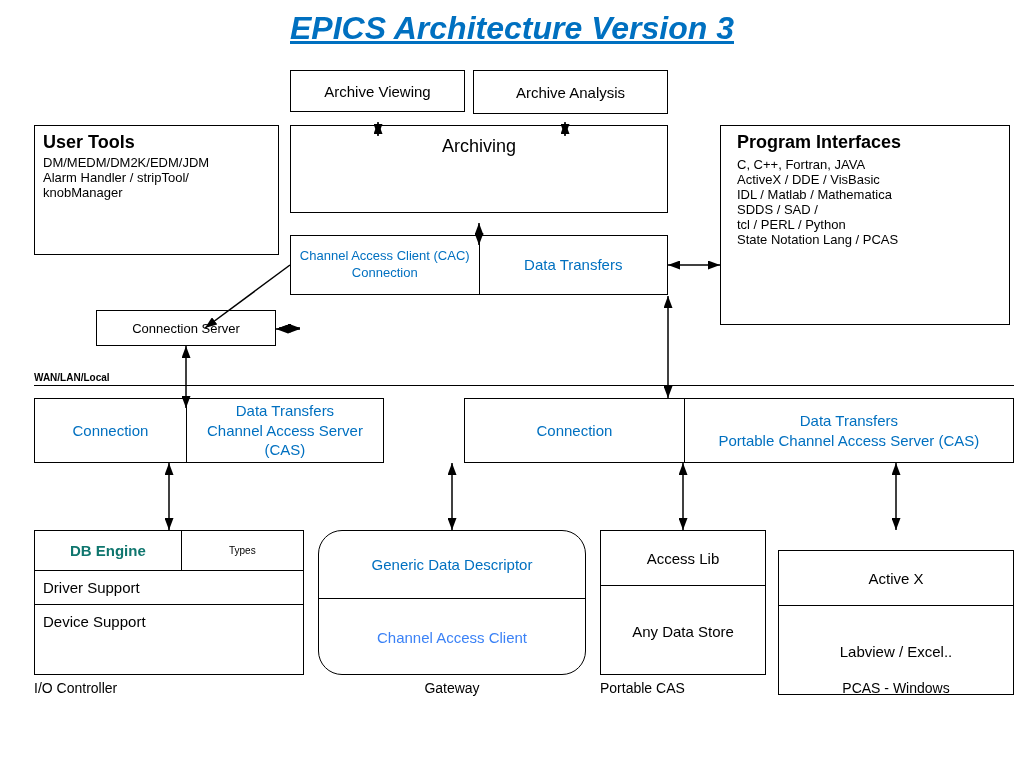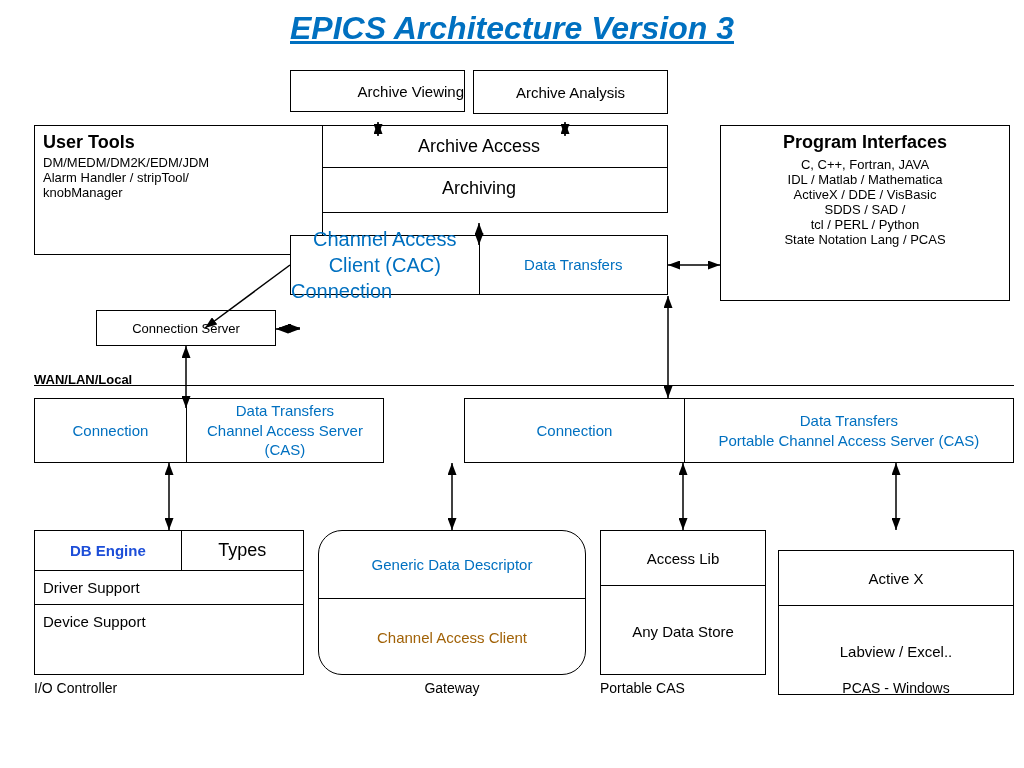"Archive Viewing" .box-archive-viewing { justify-content: flex-end -> center }
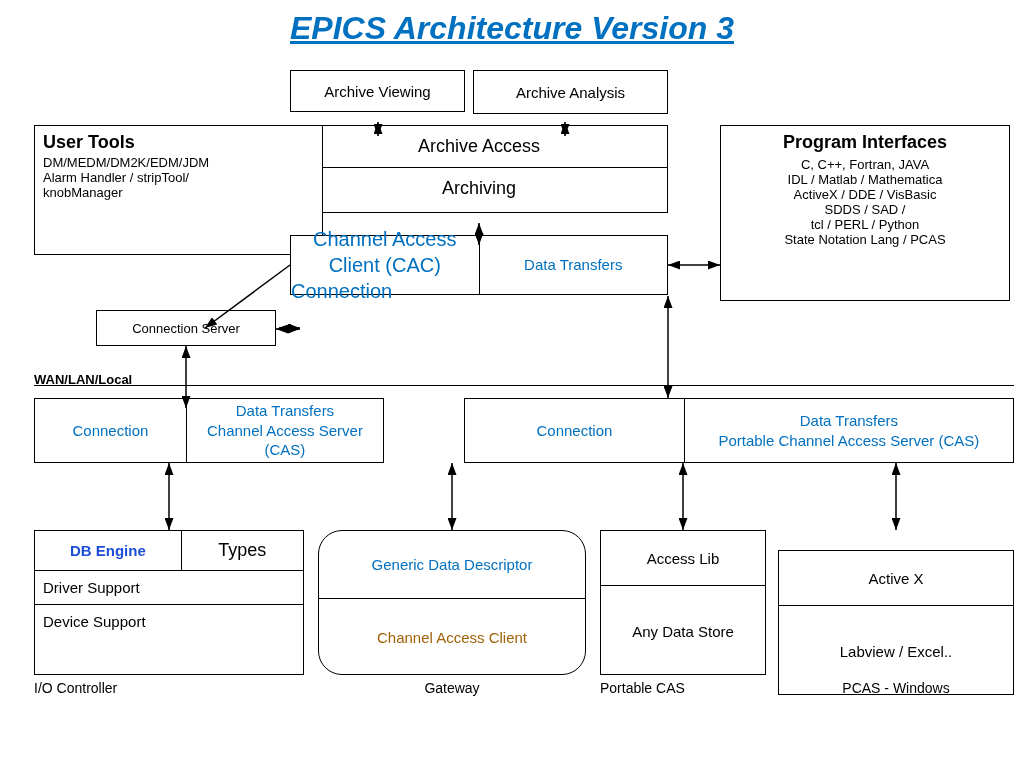"User Tools" .box-user-tools { width: 289px -> 245px }
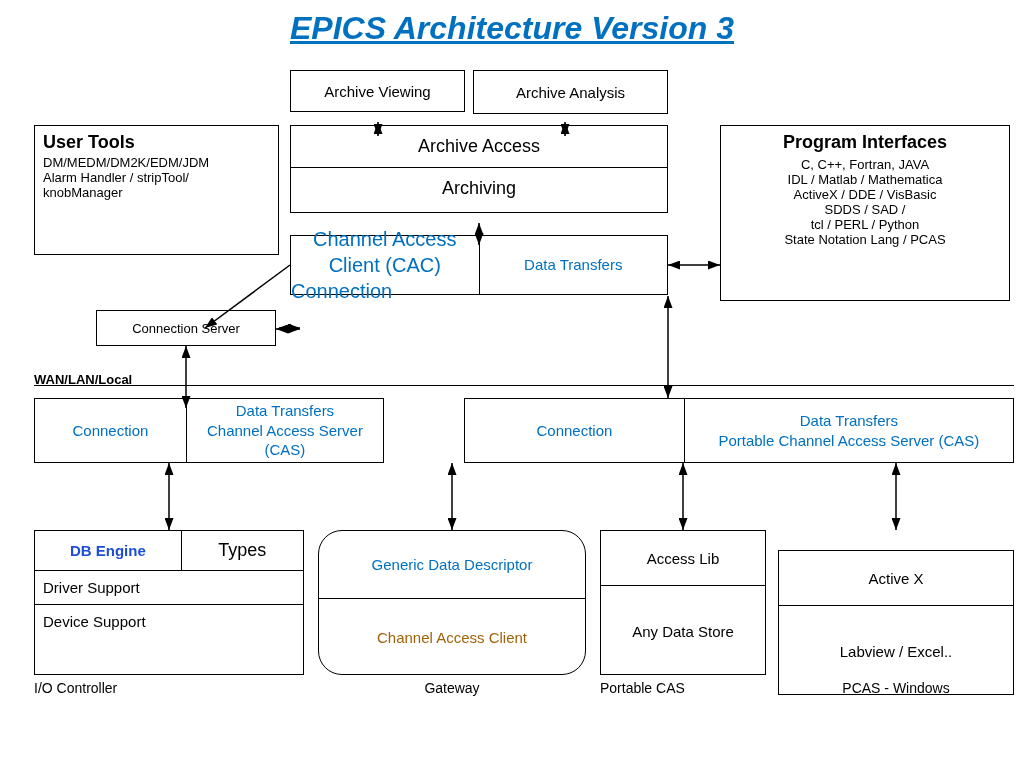"Archive Access" div.top-cell { html: <div>Archive Access</div> -> none }
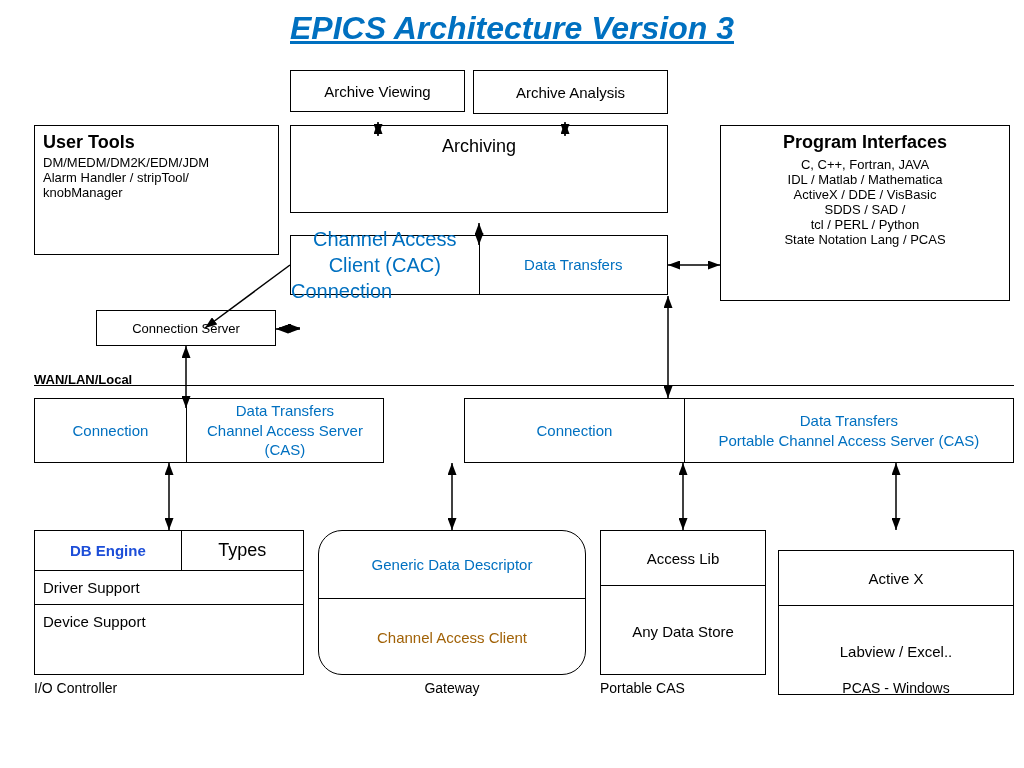"Program Interfaces" .box-program-interfaces { height: 176px -> 200px; padding: 6px 6px -> 6px 16px; text-align: center -> left }
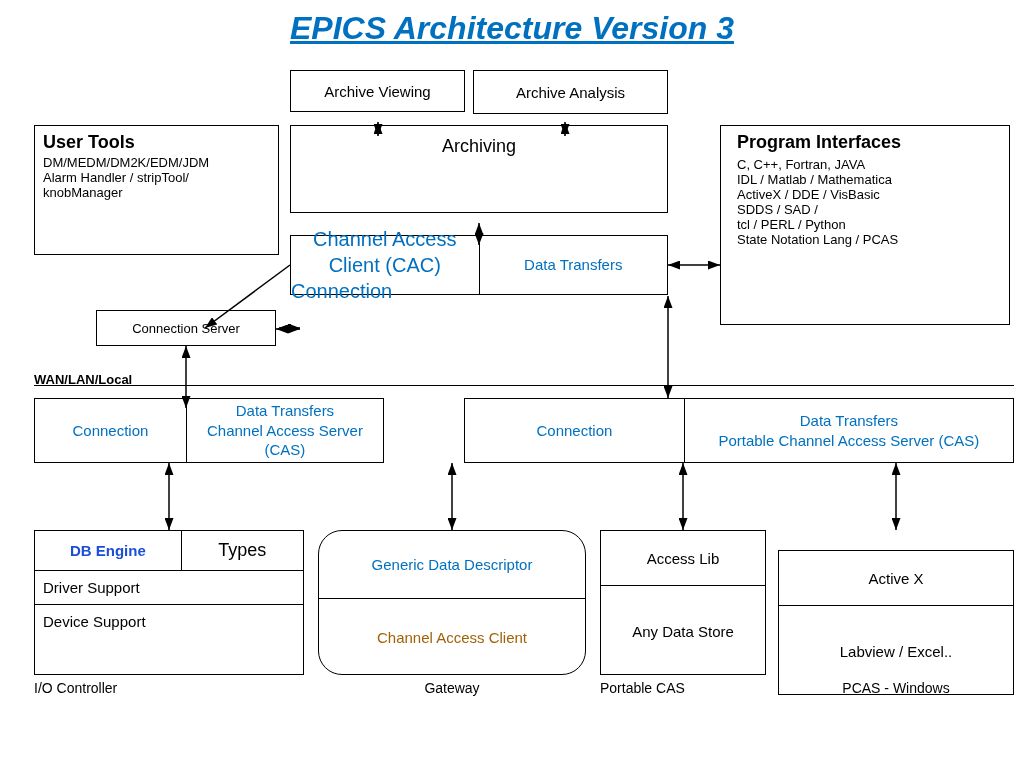"IDL / Matlab / Mathematica" div { order: before "ActiveX / DDE / VisBasic" -> after "ActiveX / DDE / VisBasic" }
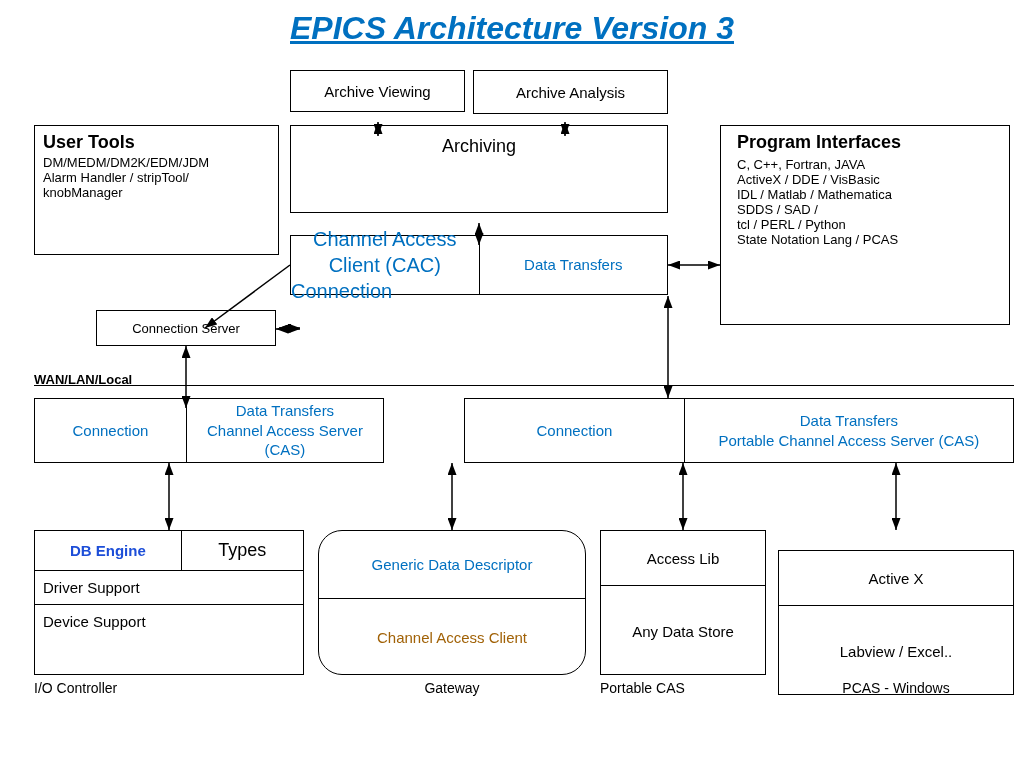"Channel Access Client (CAC)" .box-cac .cac-left { align-items: flex-start -> center; font-size: 20px -> 13px }
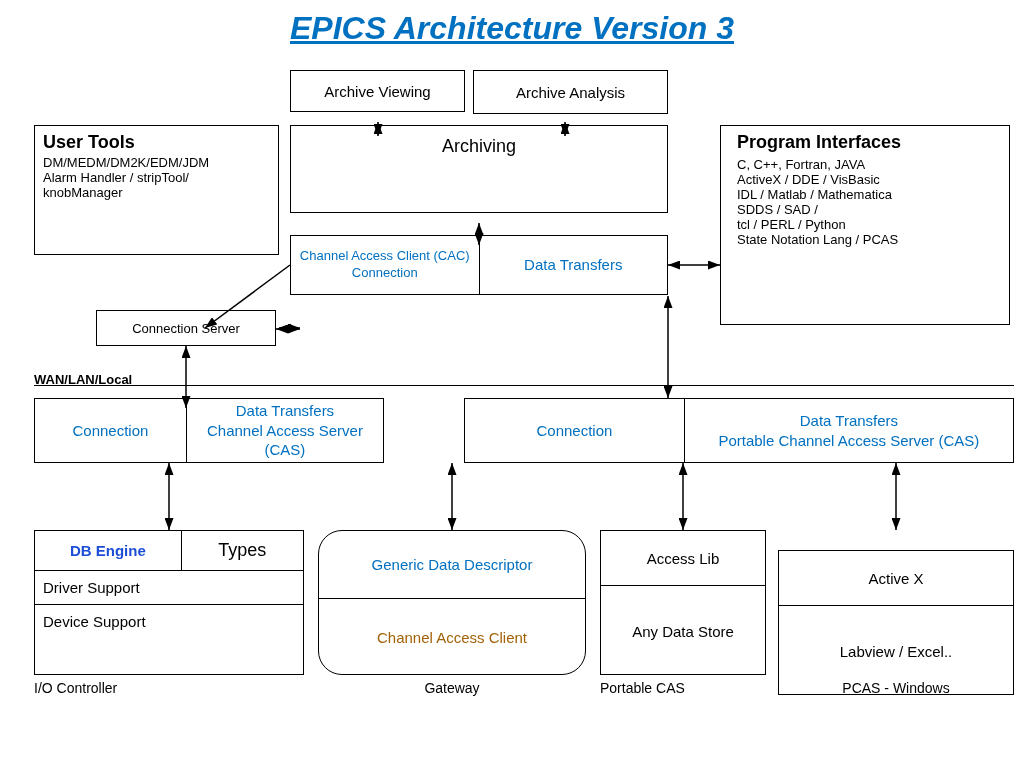"WAN/LAN/Local" .wan-lan-label { font-size: 13px -> 10px }
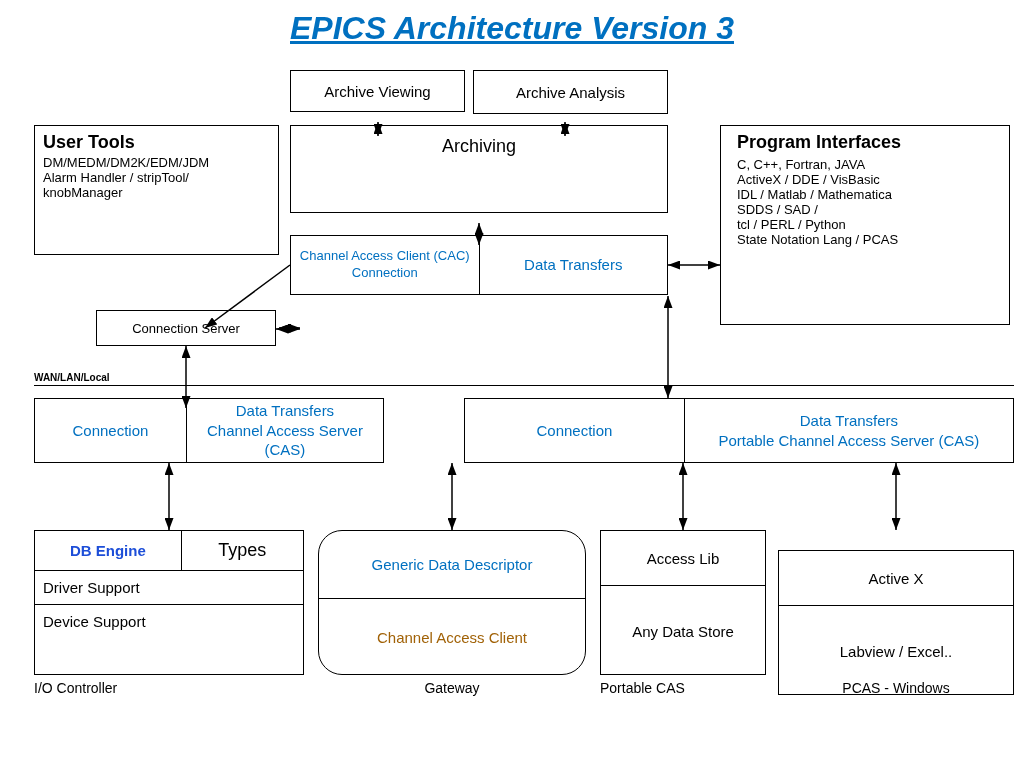"DB Engine" .box-ioc .ioc-db-engine { color: #1d4ed8 -> #0f766e }
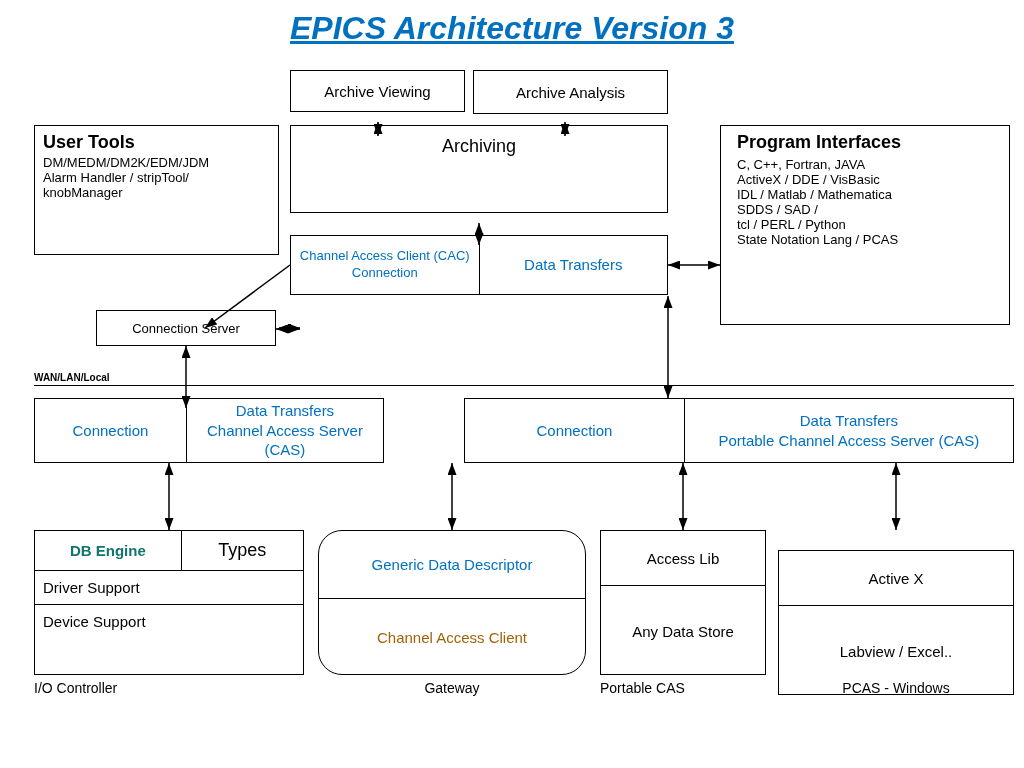"Types" .box-ioc .ioc-types { font-size: 18px -> 10px }
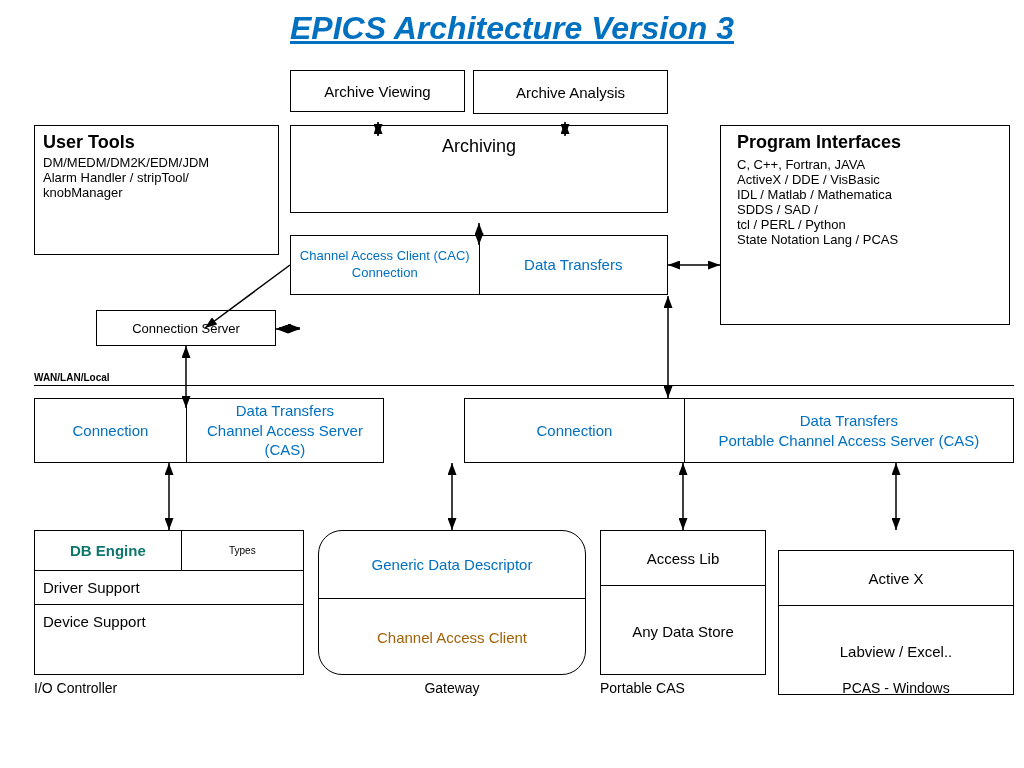"Channel Access Client" .box-gateway .gw-bottom { color: #a16207 -> #3b82f6 }
